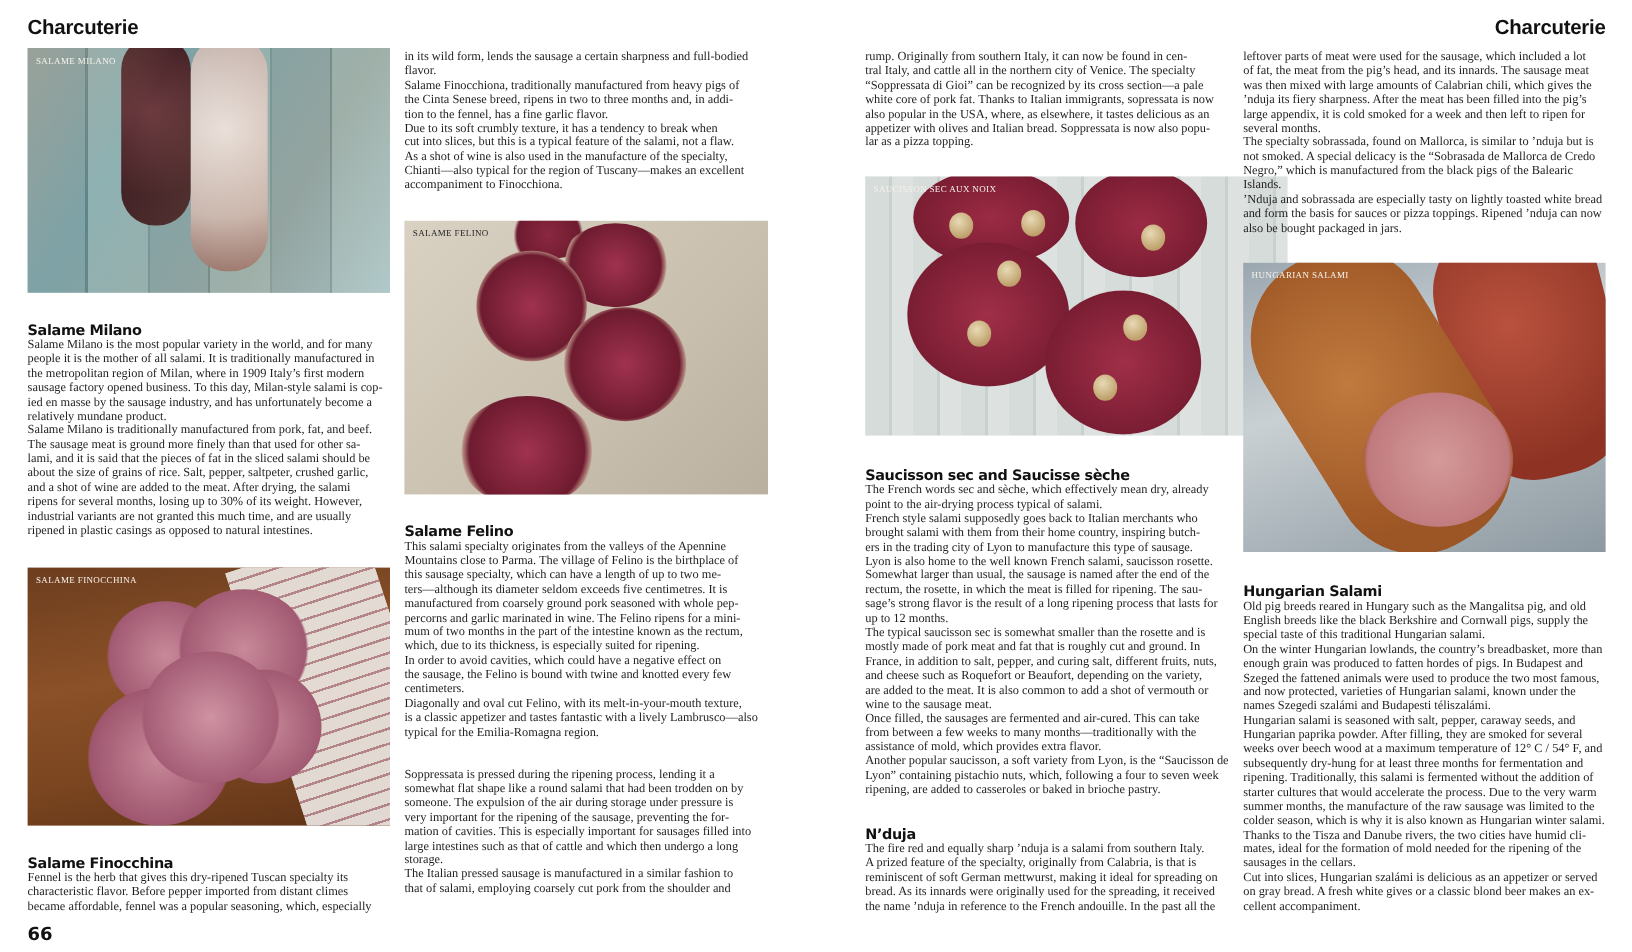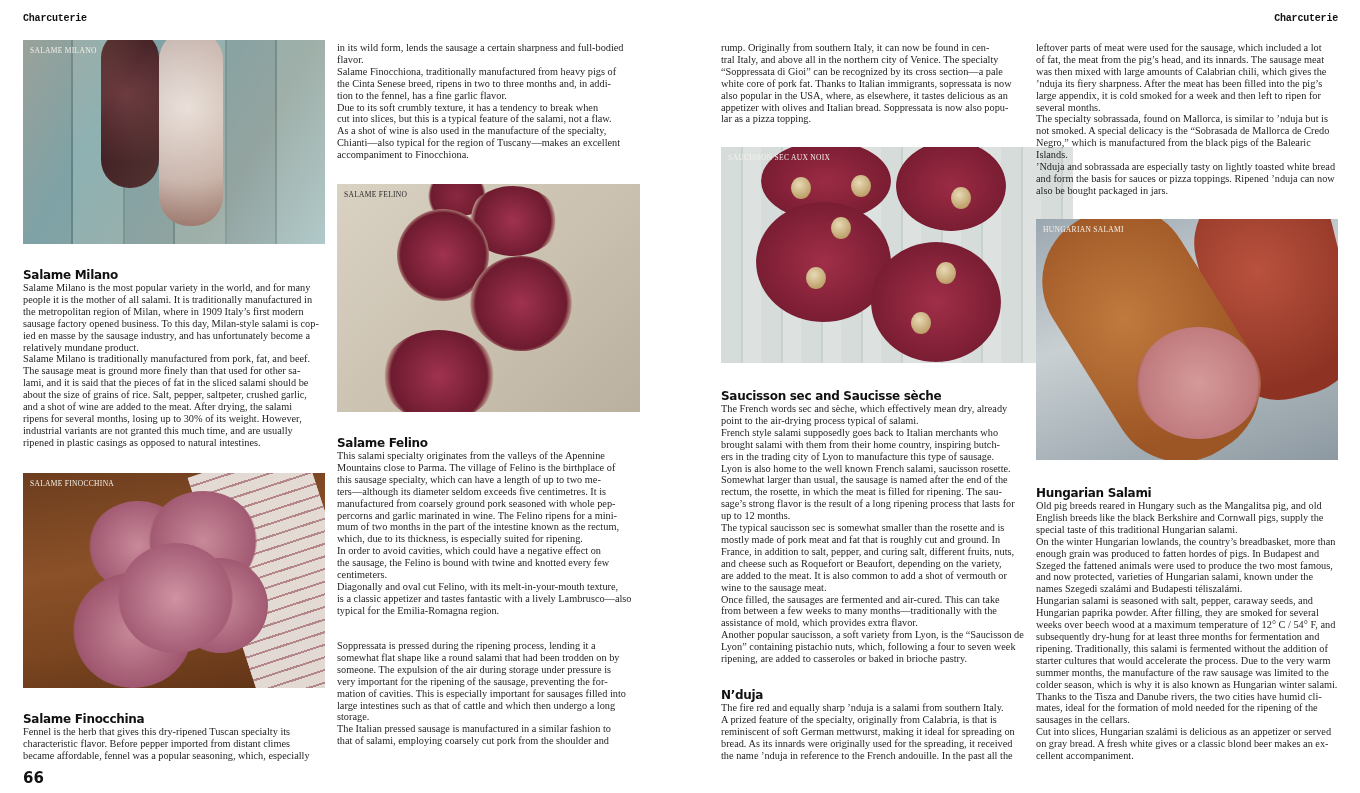"Charcuterie" .running-head { font-family: Liberation Mono, monospace -> Liberation Sans, sans-serif; font-size: 10px -> 17px }
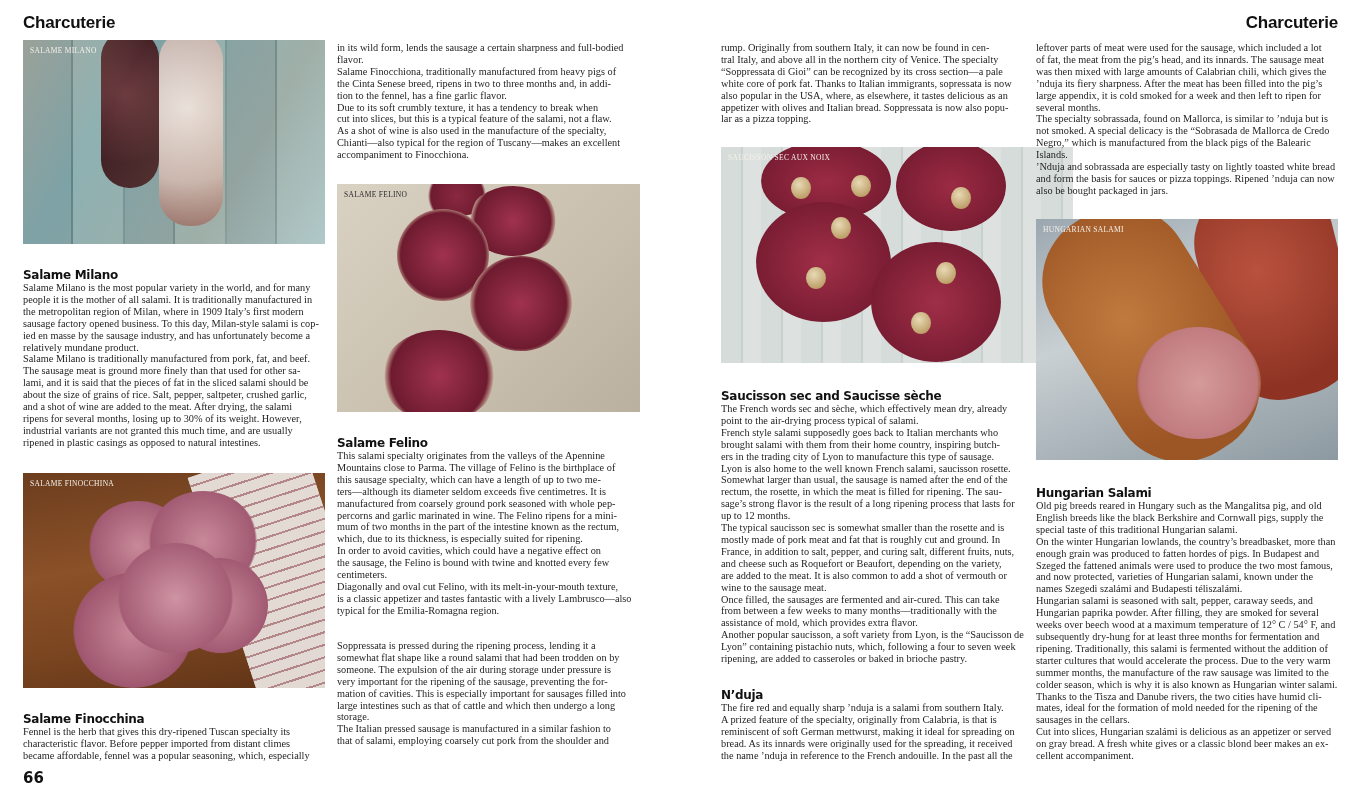"tral Italy, and above all" span { text: above -> cattle }
